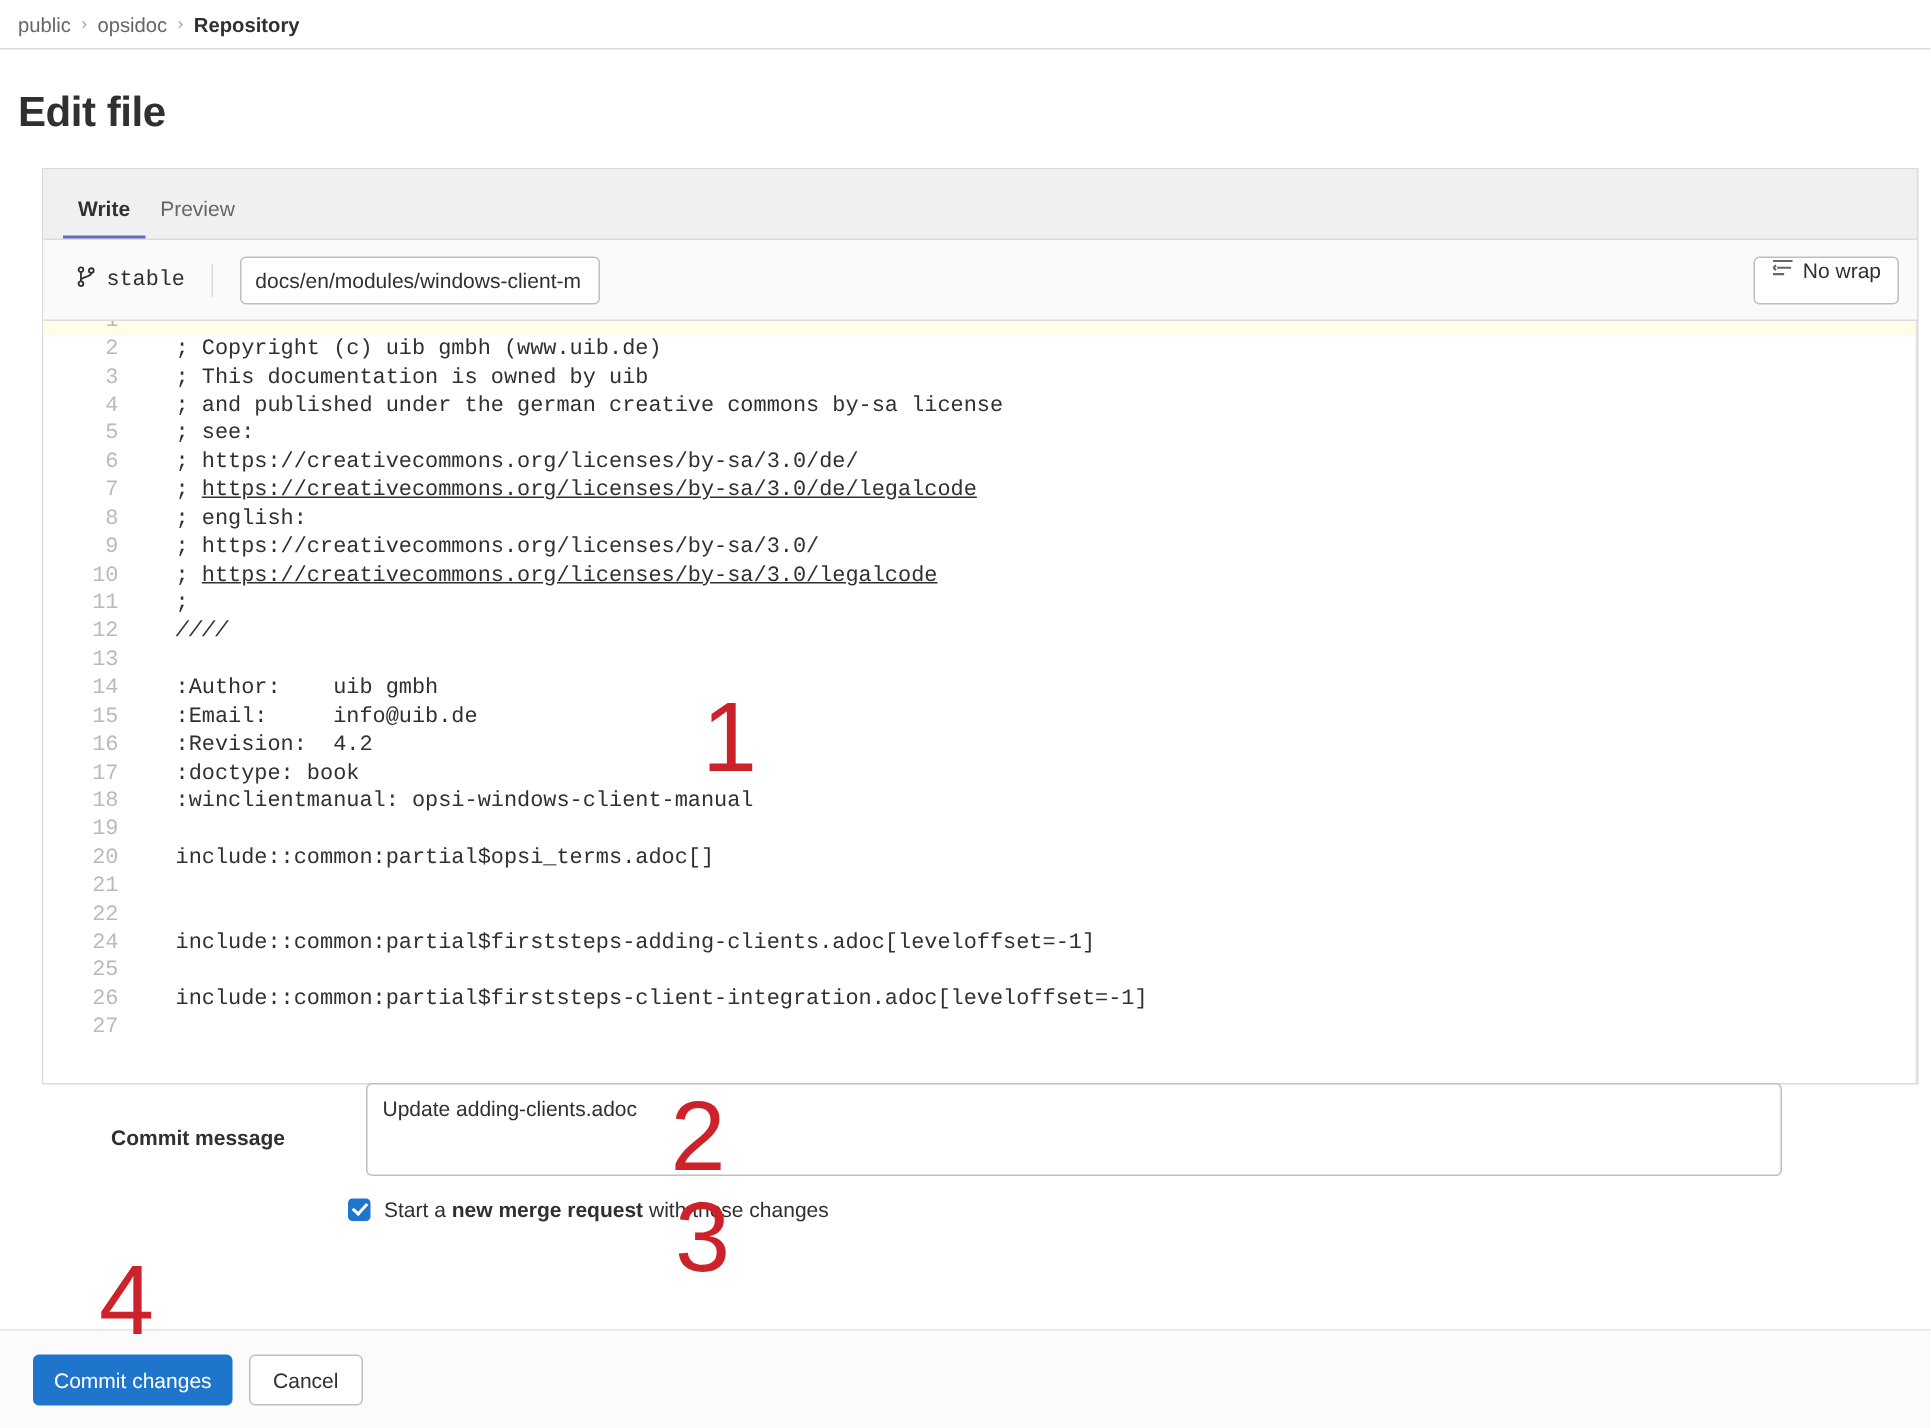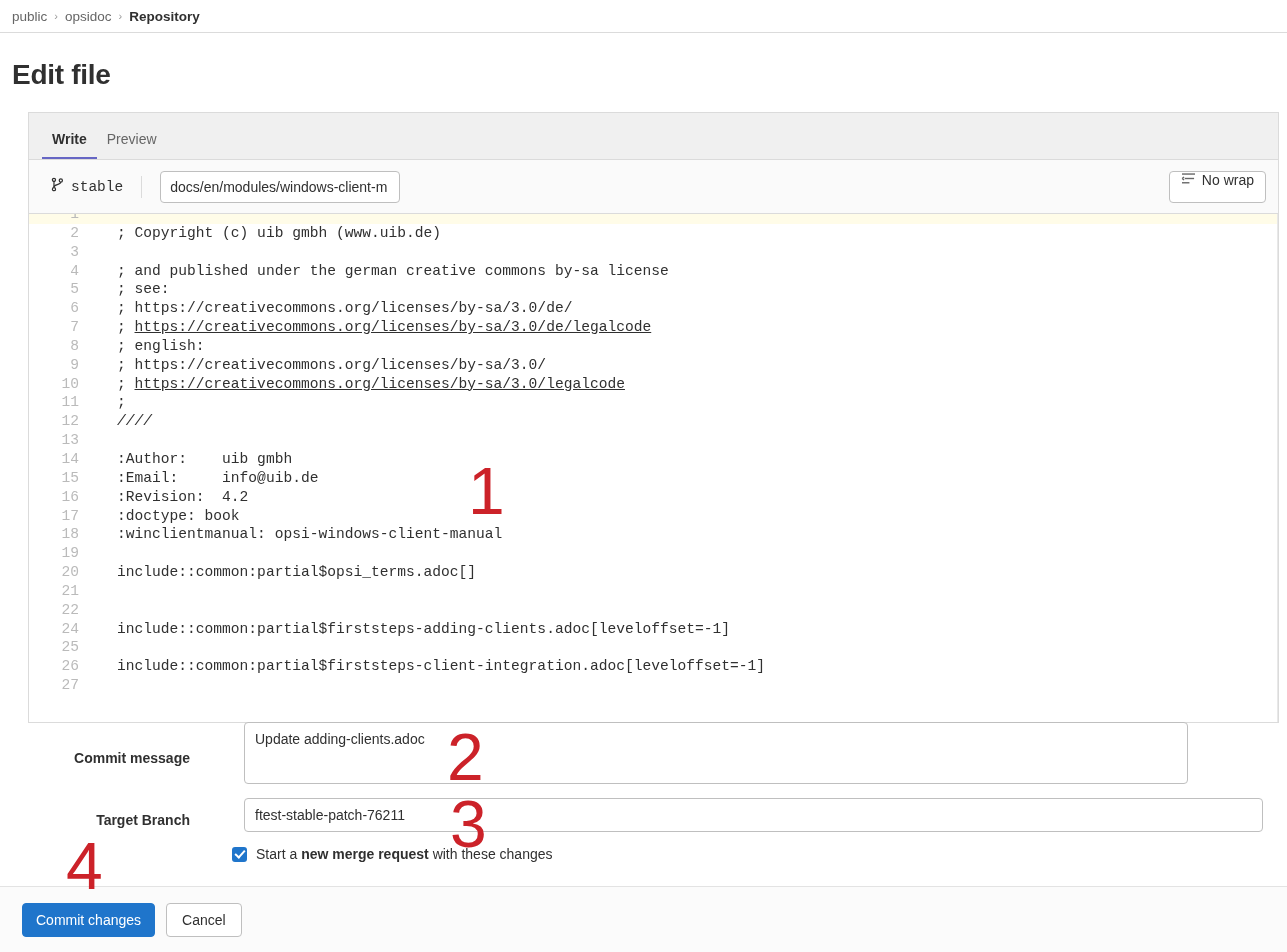"; This documentation is owned" span.lt { html: none -> <span>; This documentation is owned by uib</span> }
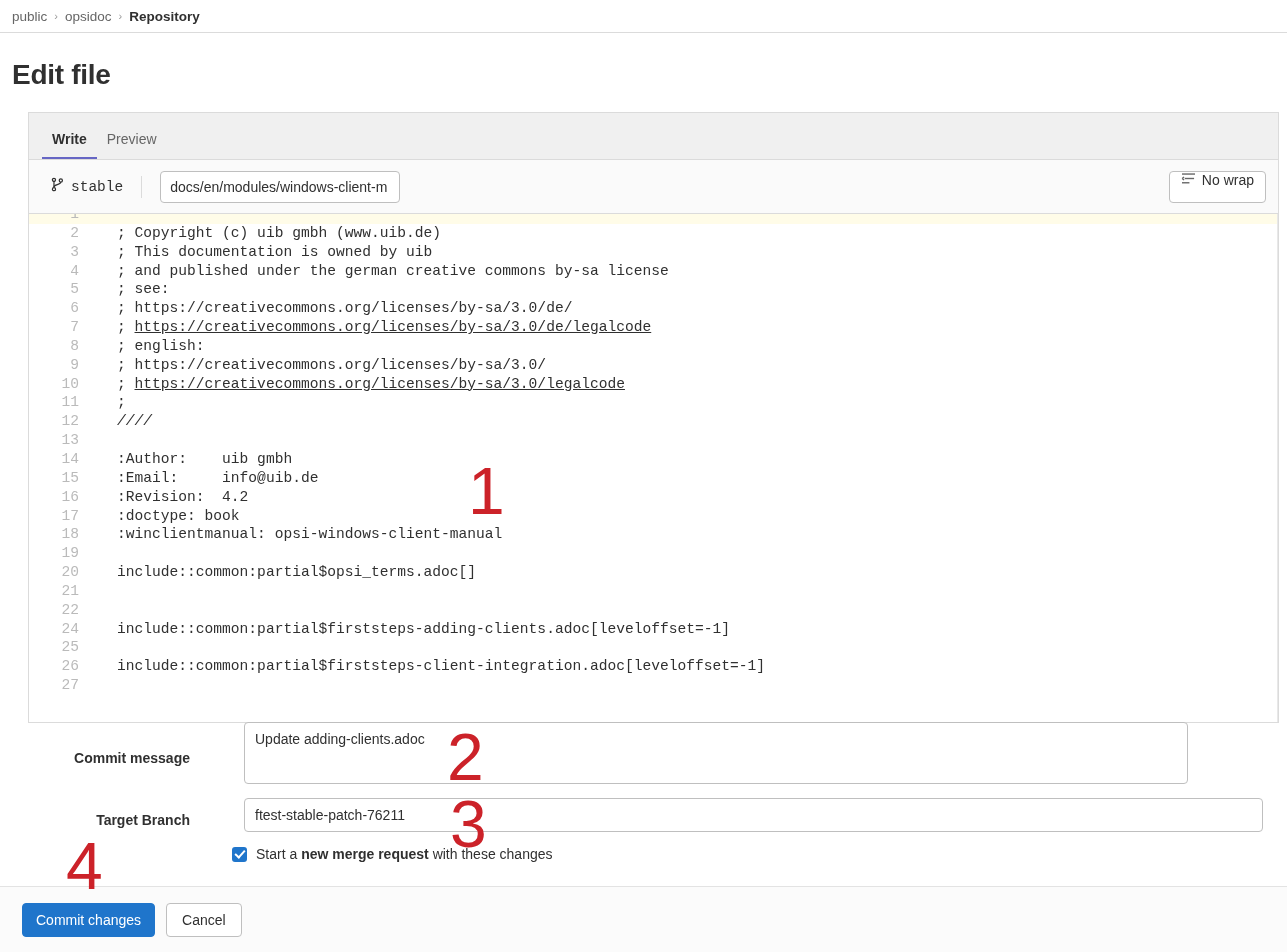"Target Branch" div.form-row { html: <div> <div>Target Branch</div> <input> </div> -> none }
